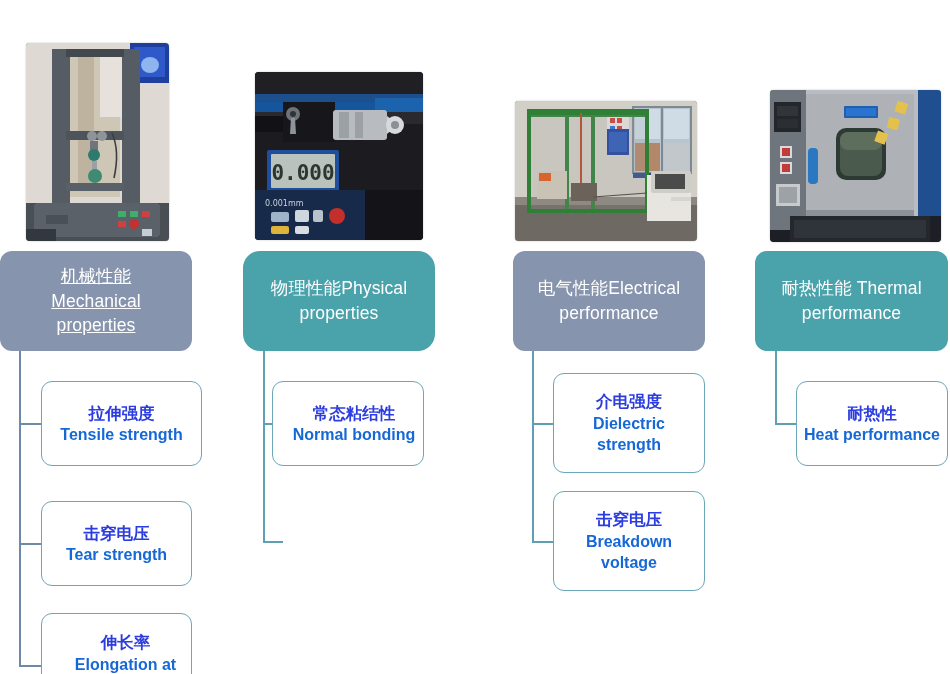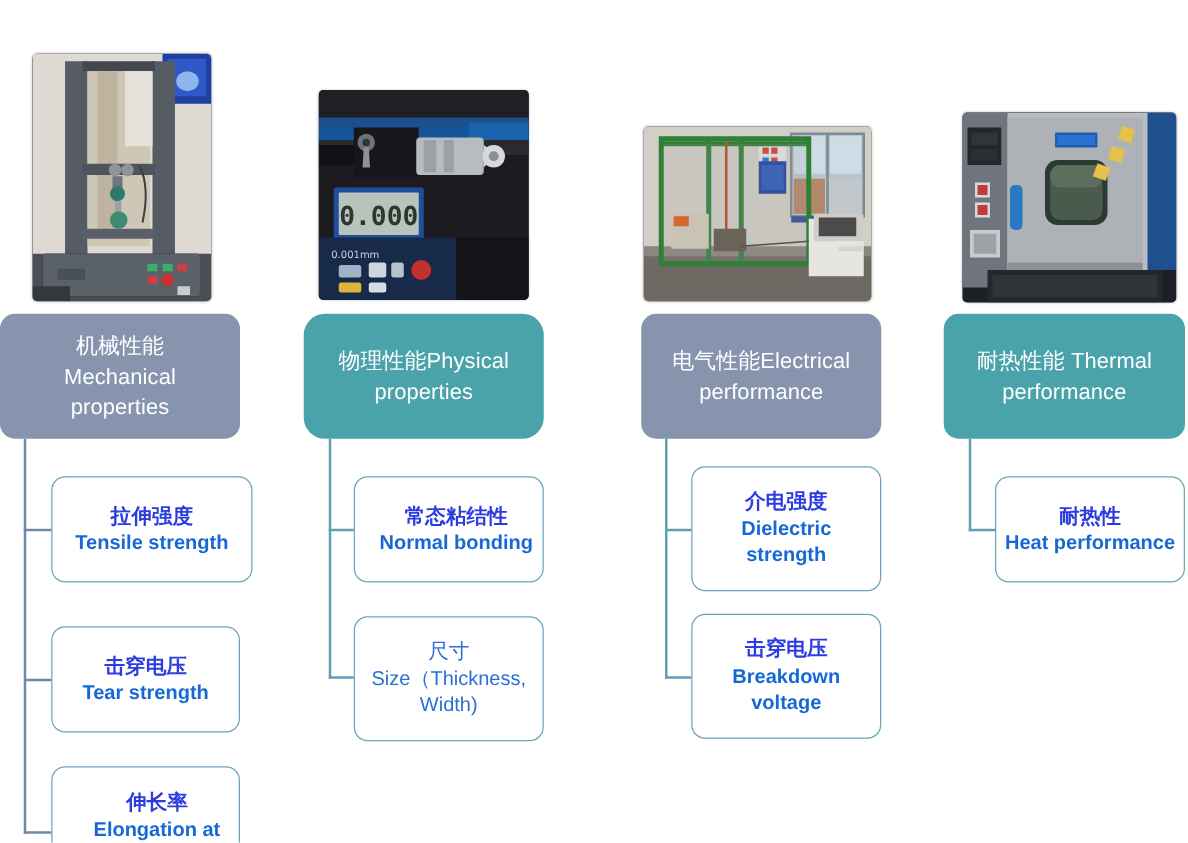"机械性能" div.hbox { text-decoration: none -> underline }
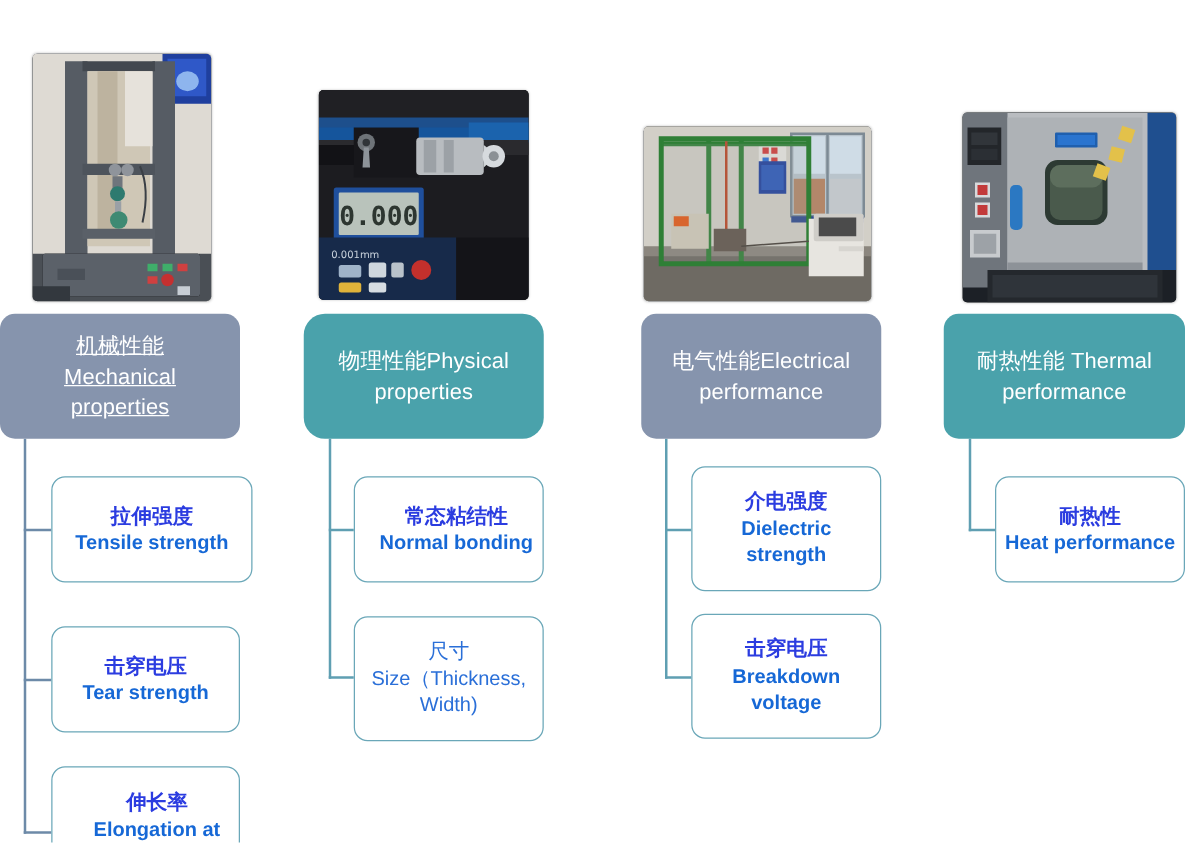"常态粘结性" div.cbox { left: 283px -> 272px }
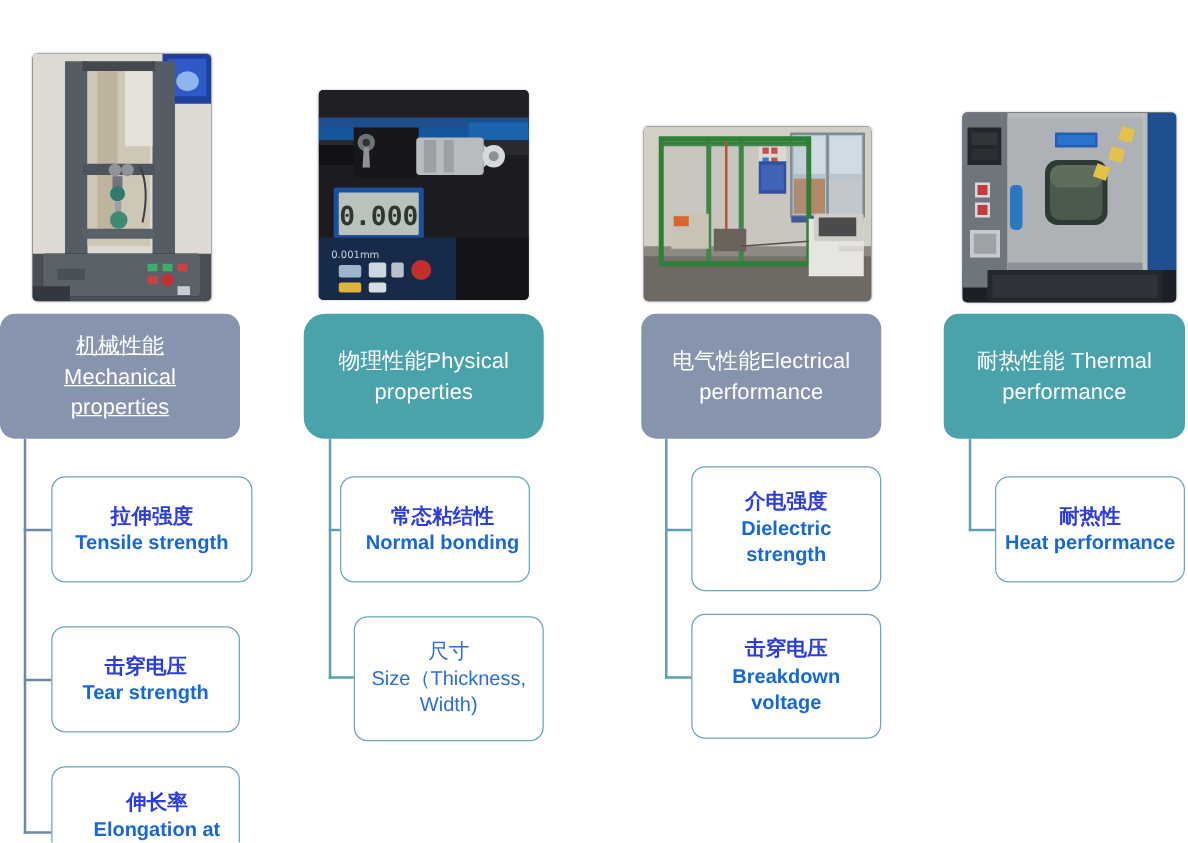"尺寸" div.cbox { html: <div> <div> <span>尺寸</span> <span>Size（Thickness,</span> <span>Width)</span> </div> </div> -> none }
